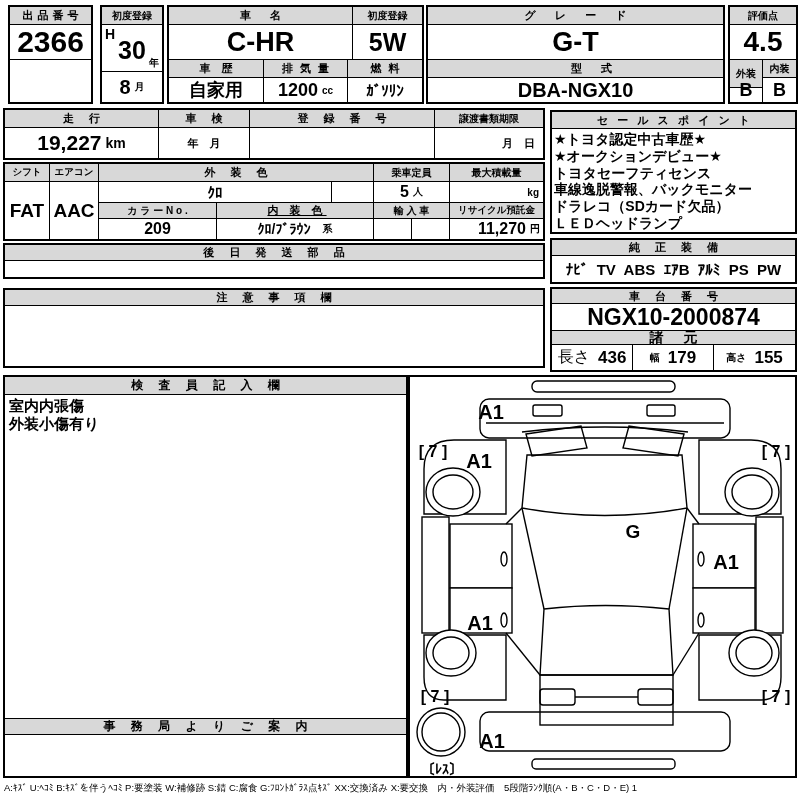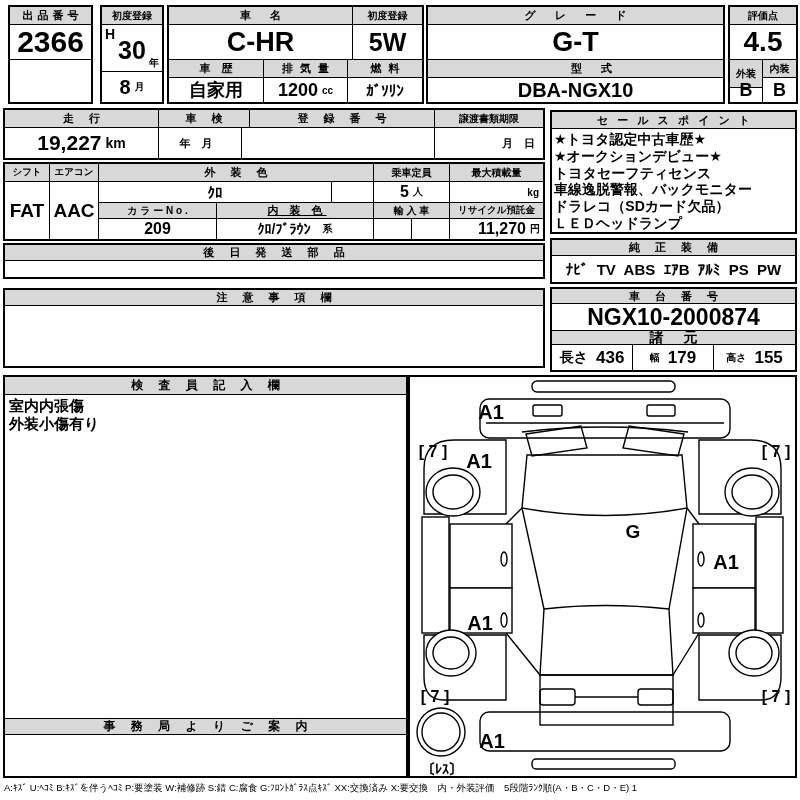"年 月" div.cell { left: 146px -> 154px }
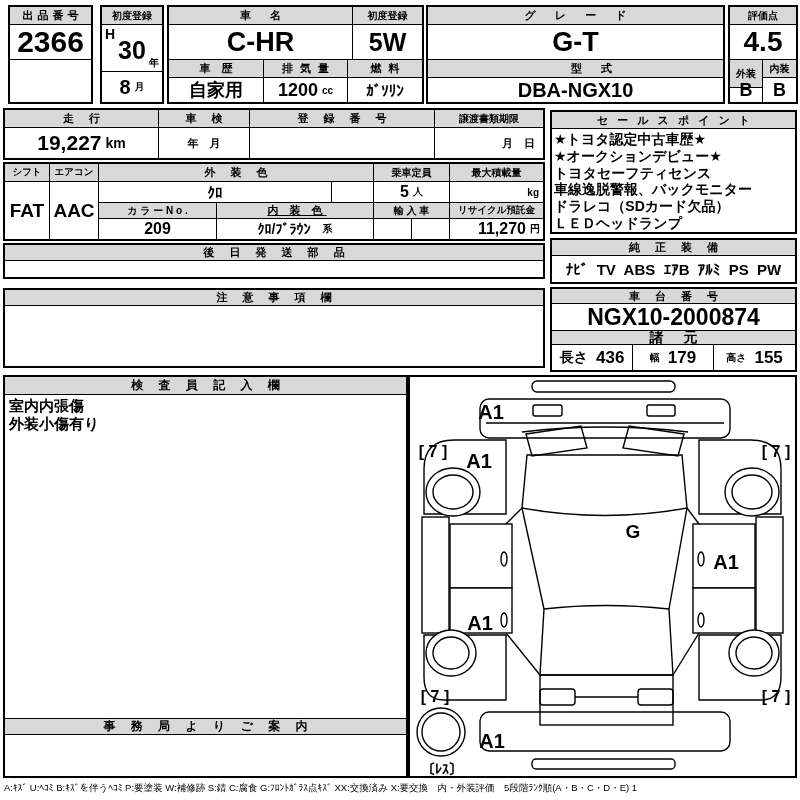"長さ" span { font-size: 14px -> 16px; font-weight: bold -> normal }
